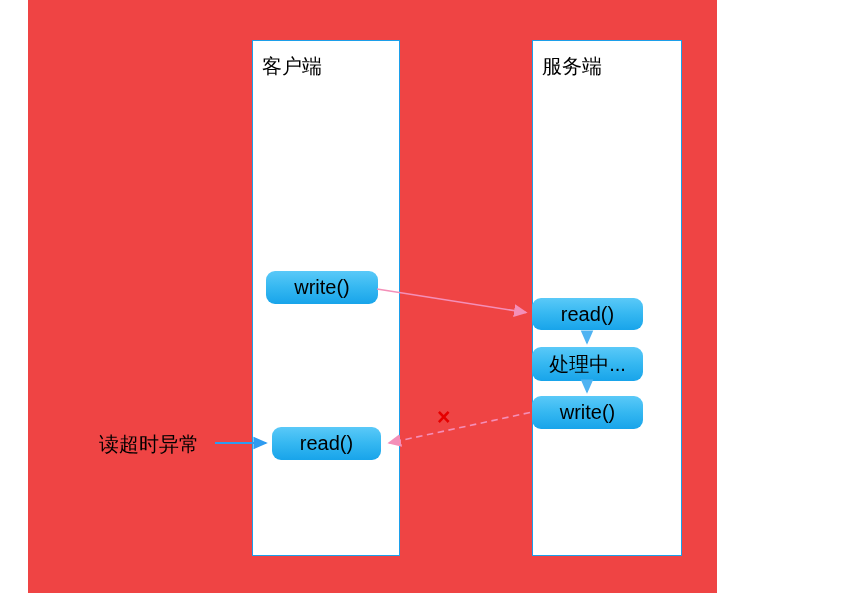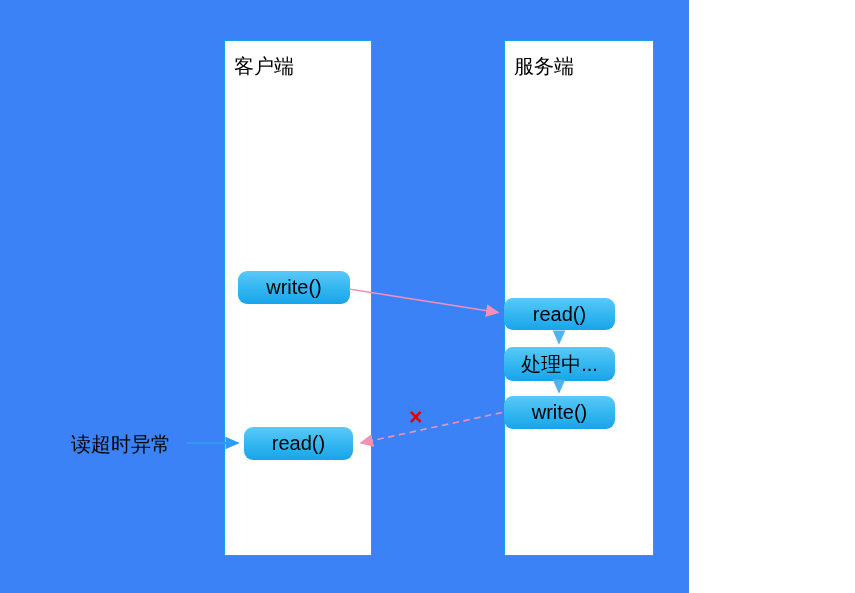"客户端" .canvas { background: #3b82f6 -> #ef4444; margin-left: none -> 28px }
